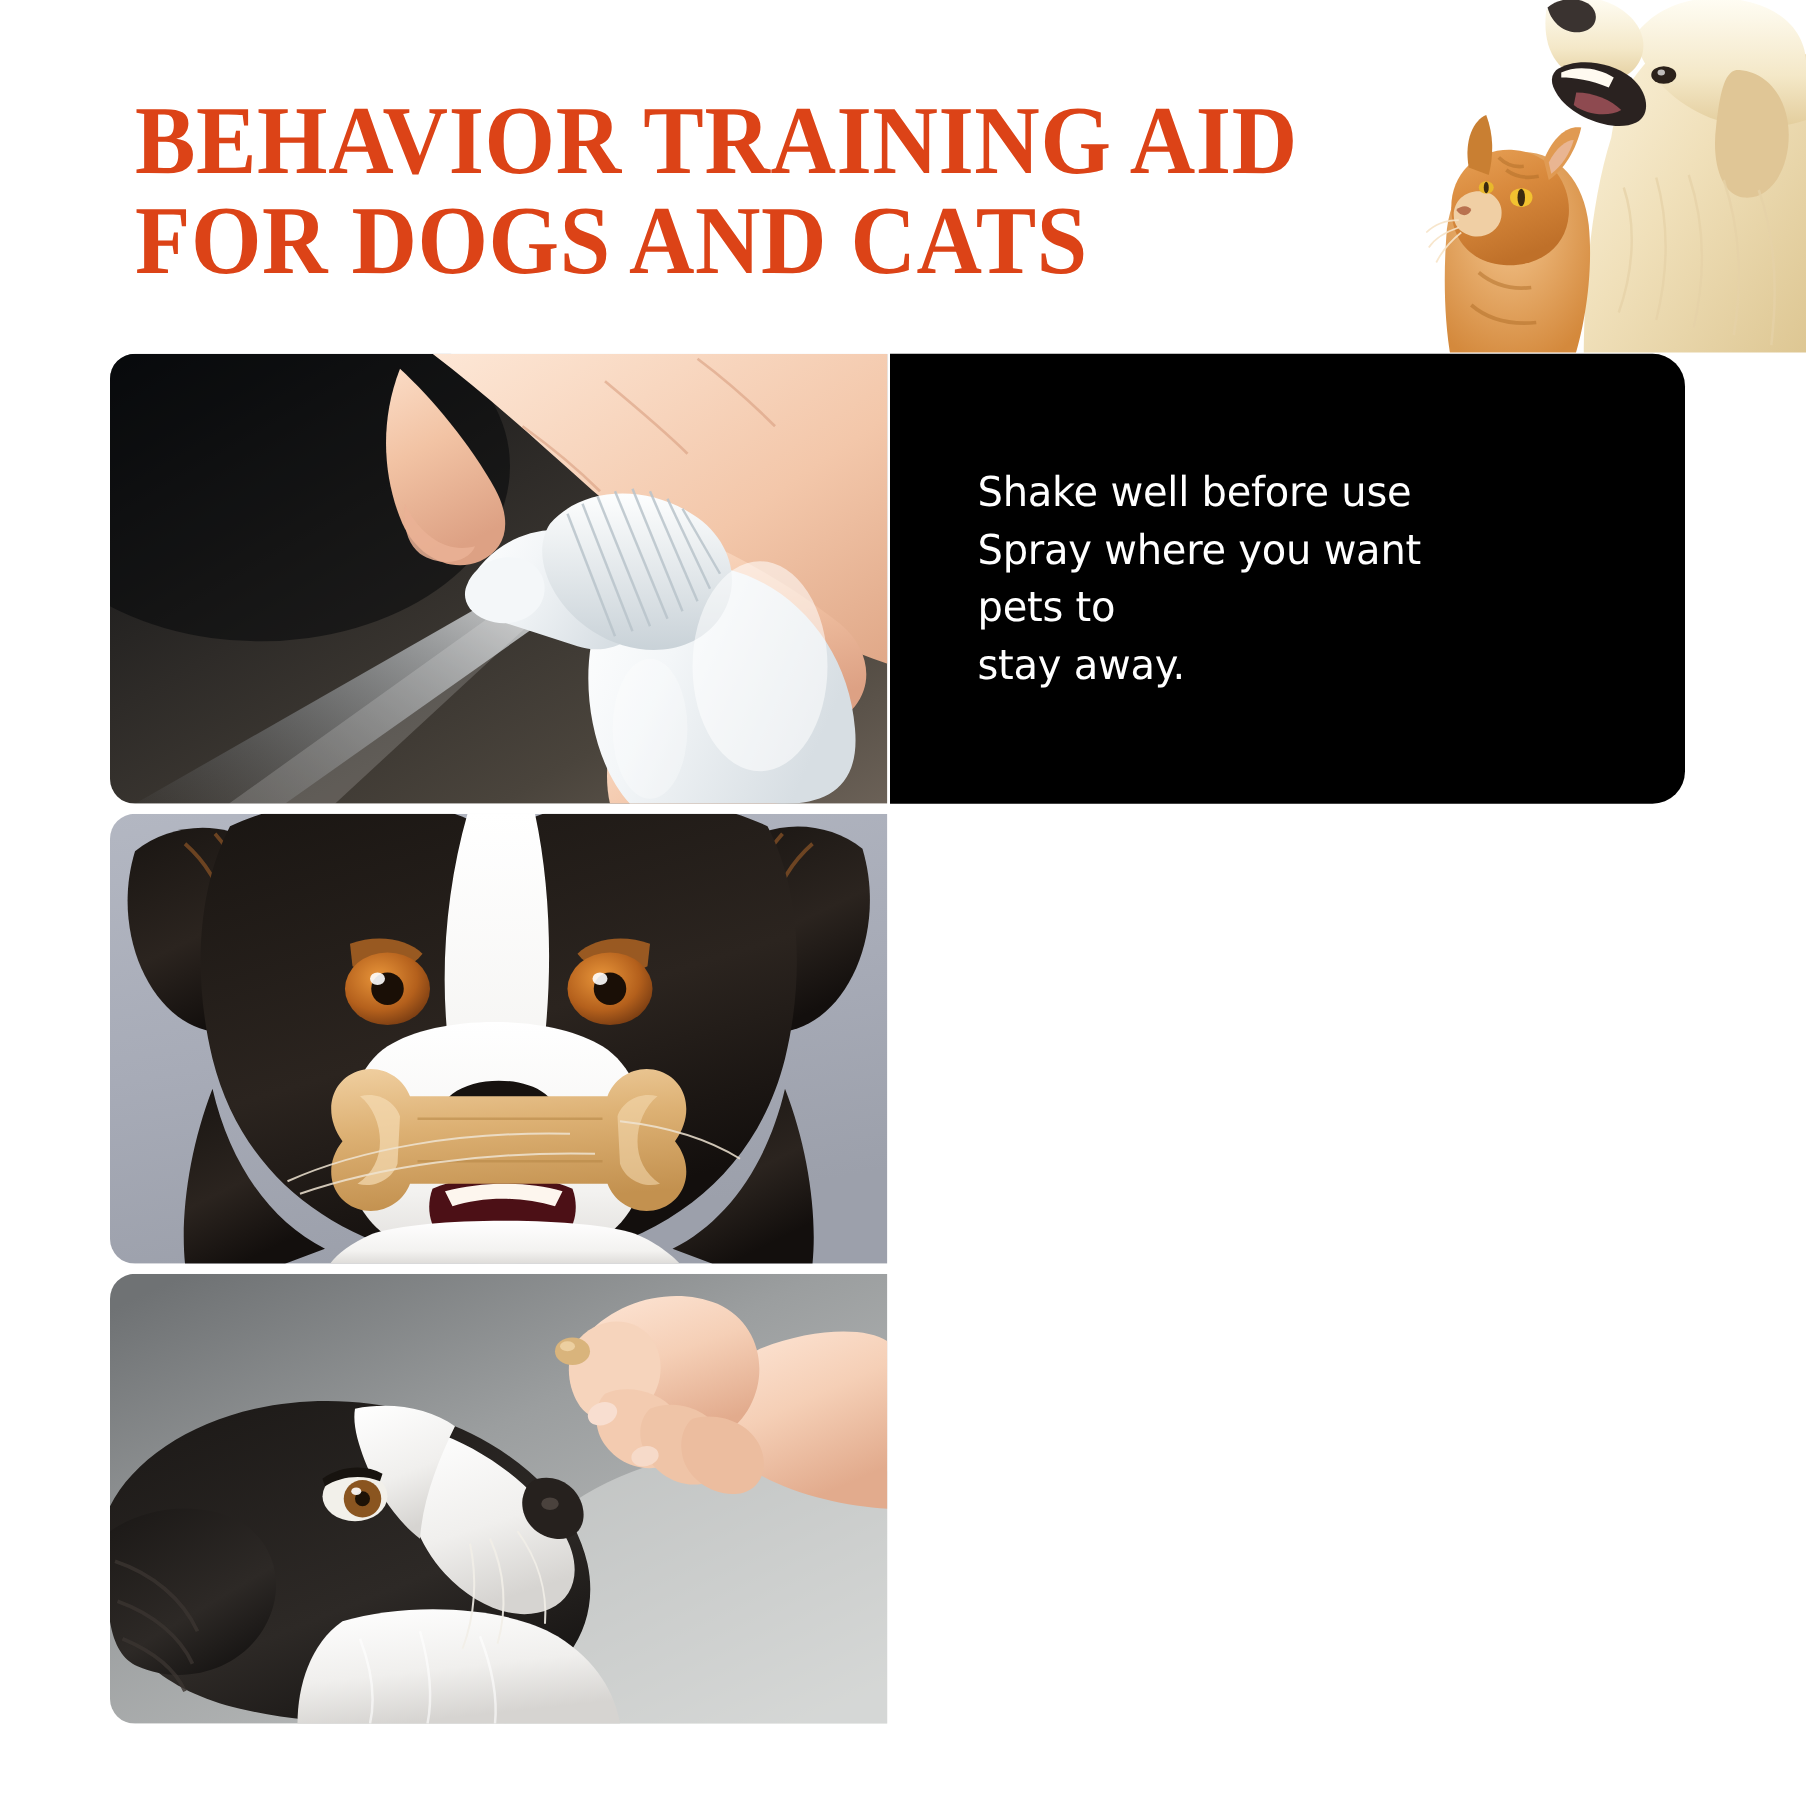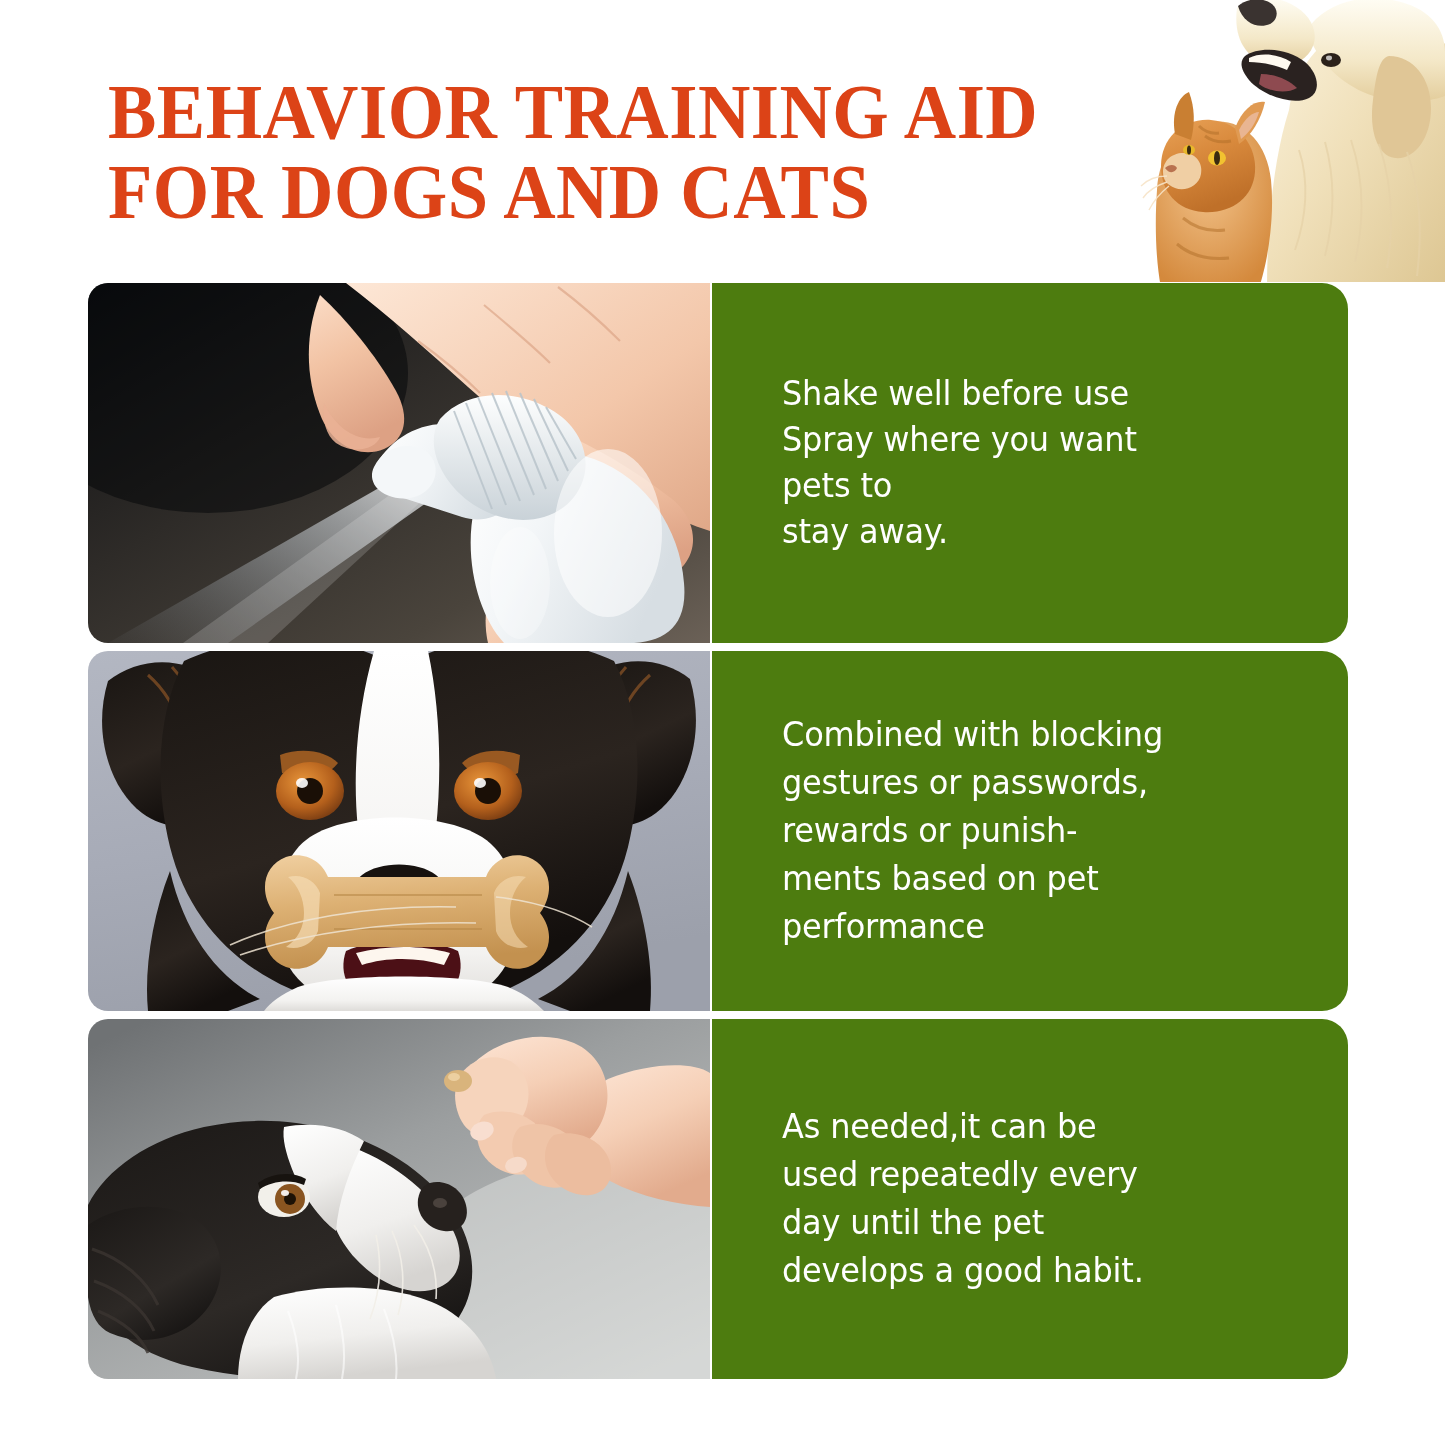"Shake well before use" .textcard { background: #4d7c0f -> #000000 }
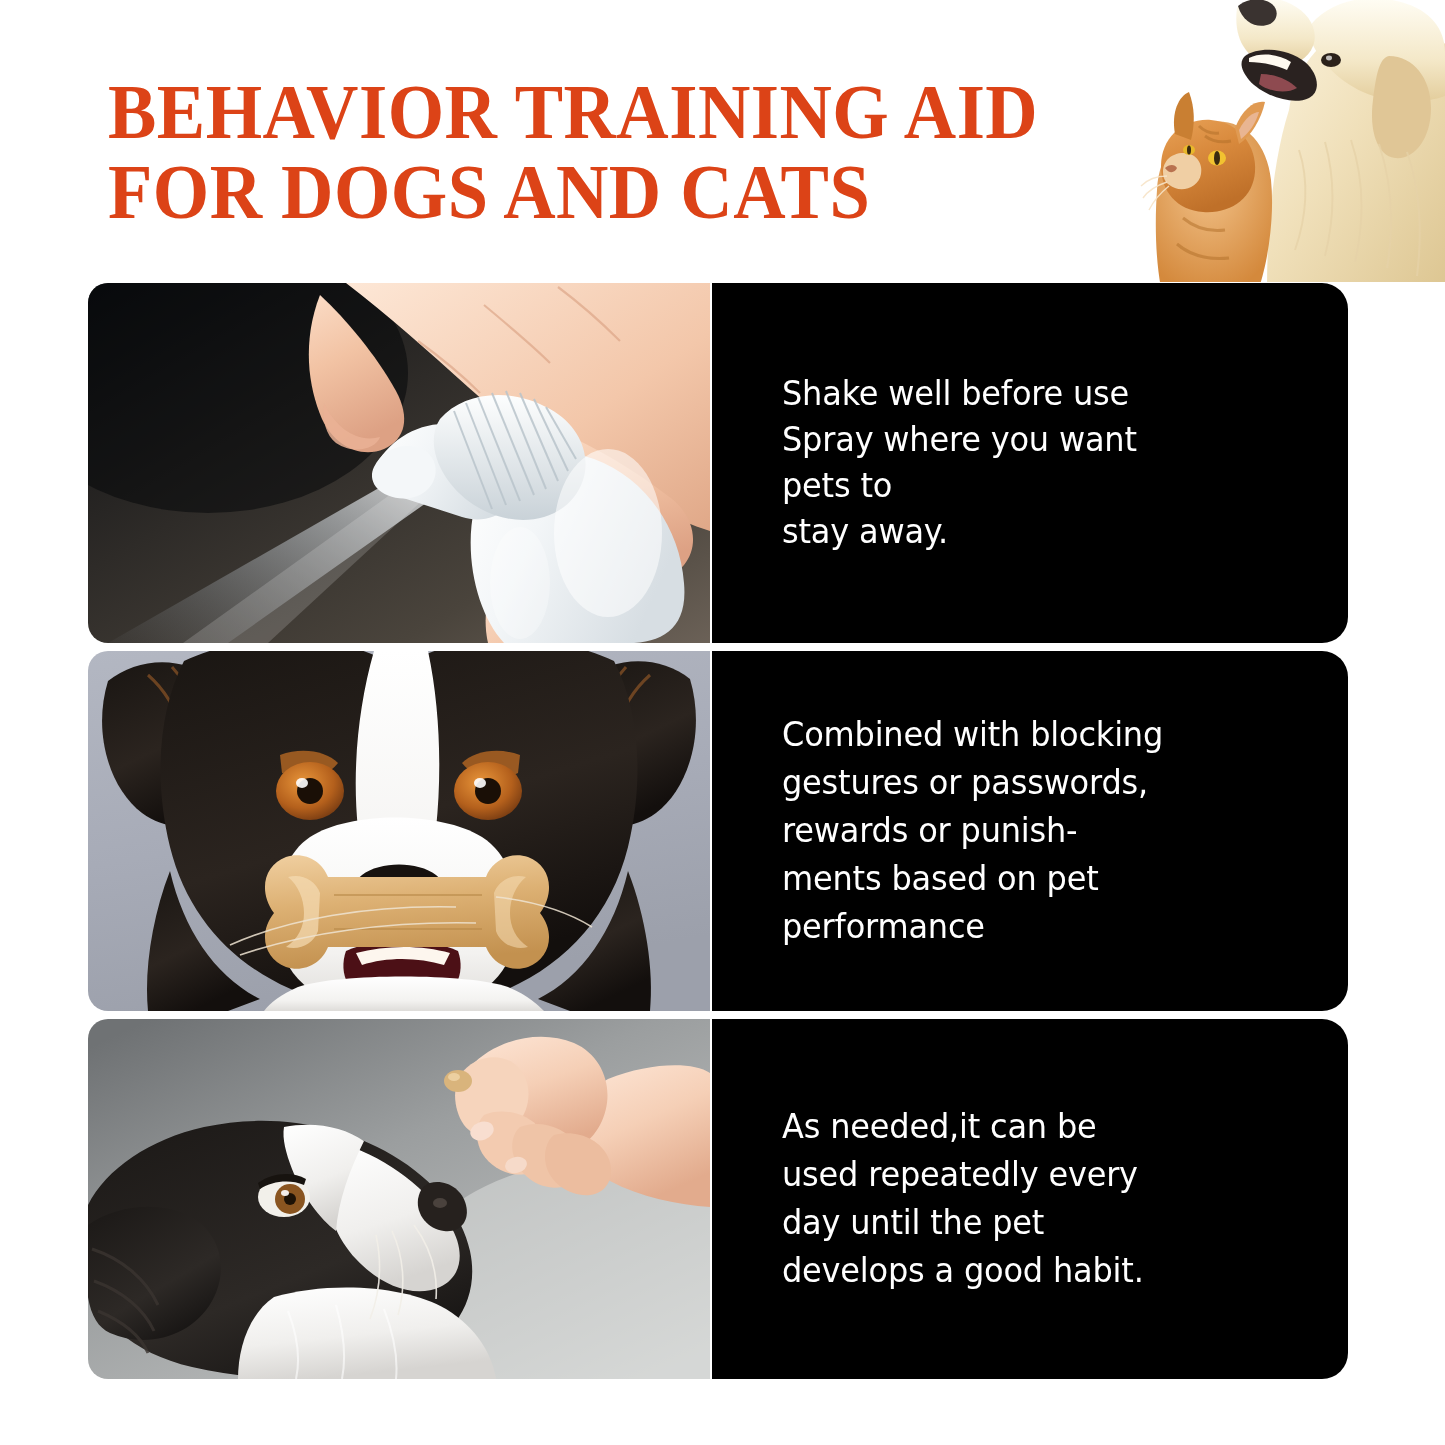"Combined with blocking" div.textcard { html: <div> <p>Combined with blocking gestures or passwords, rewards or punish- ments based on pet performance</p> </div> -> none }
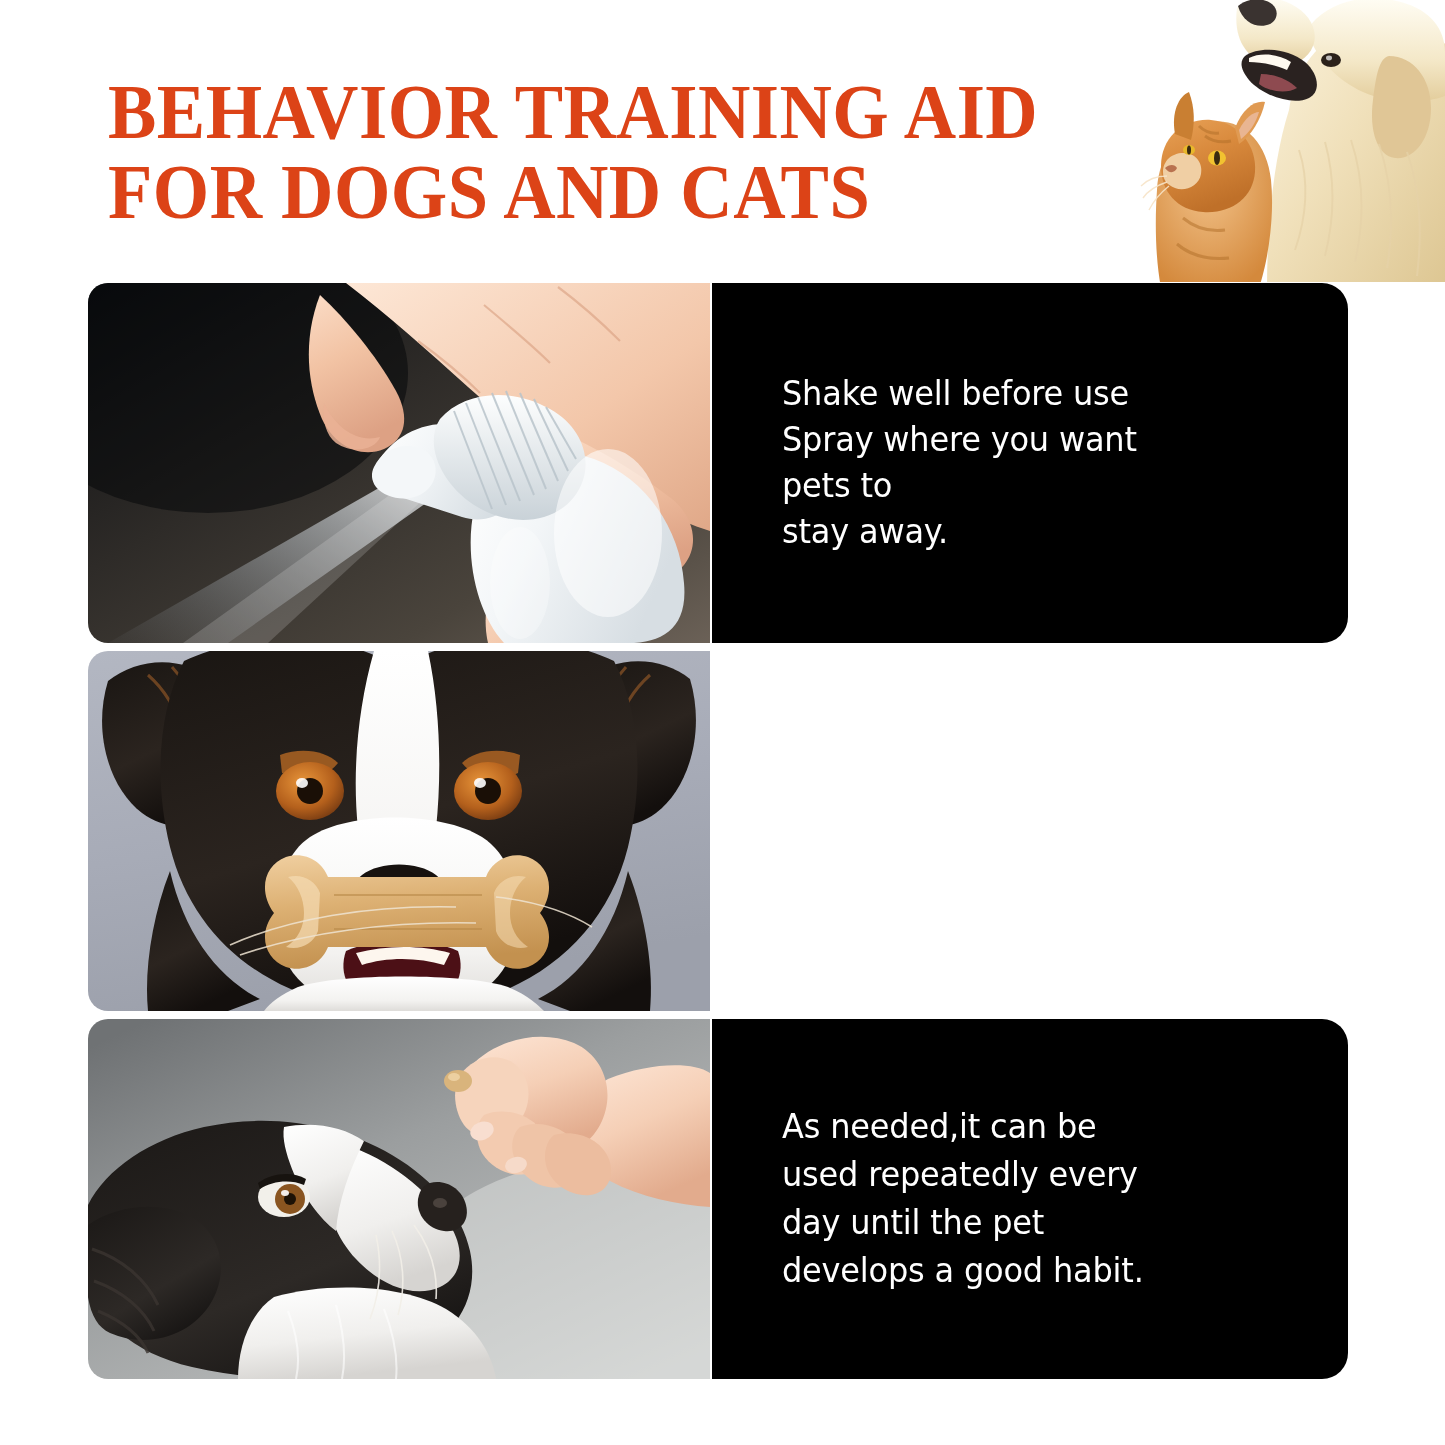"As needed,it can be" div.textcard { html: <div> <p>As needed,it can be used repeatedly every day until the pet develops a good habit.</p> </div> -> none }
